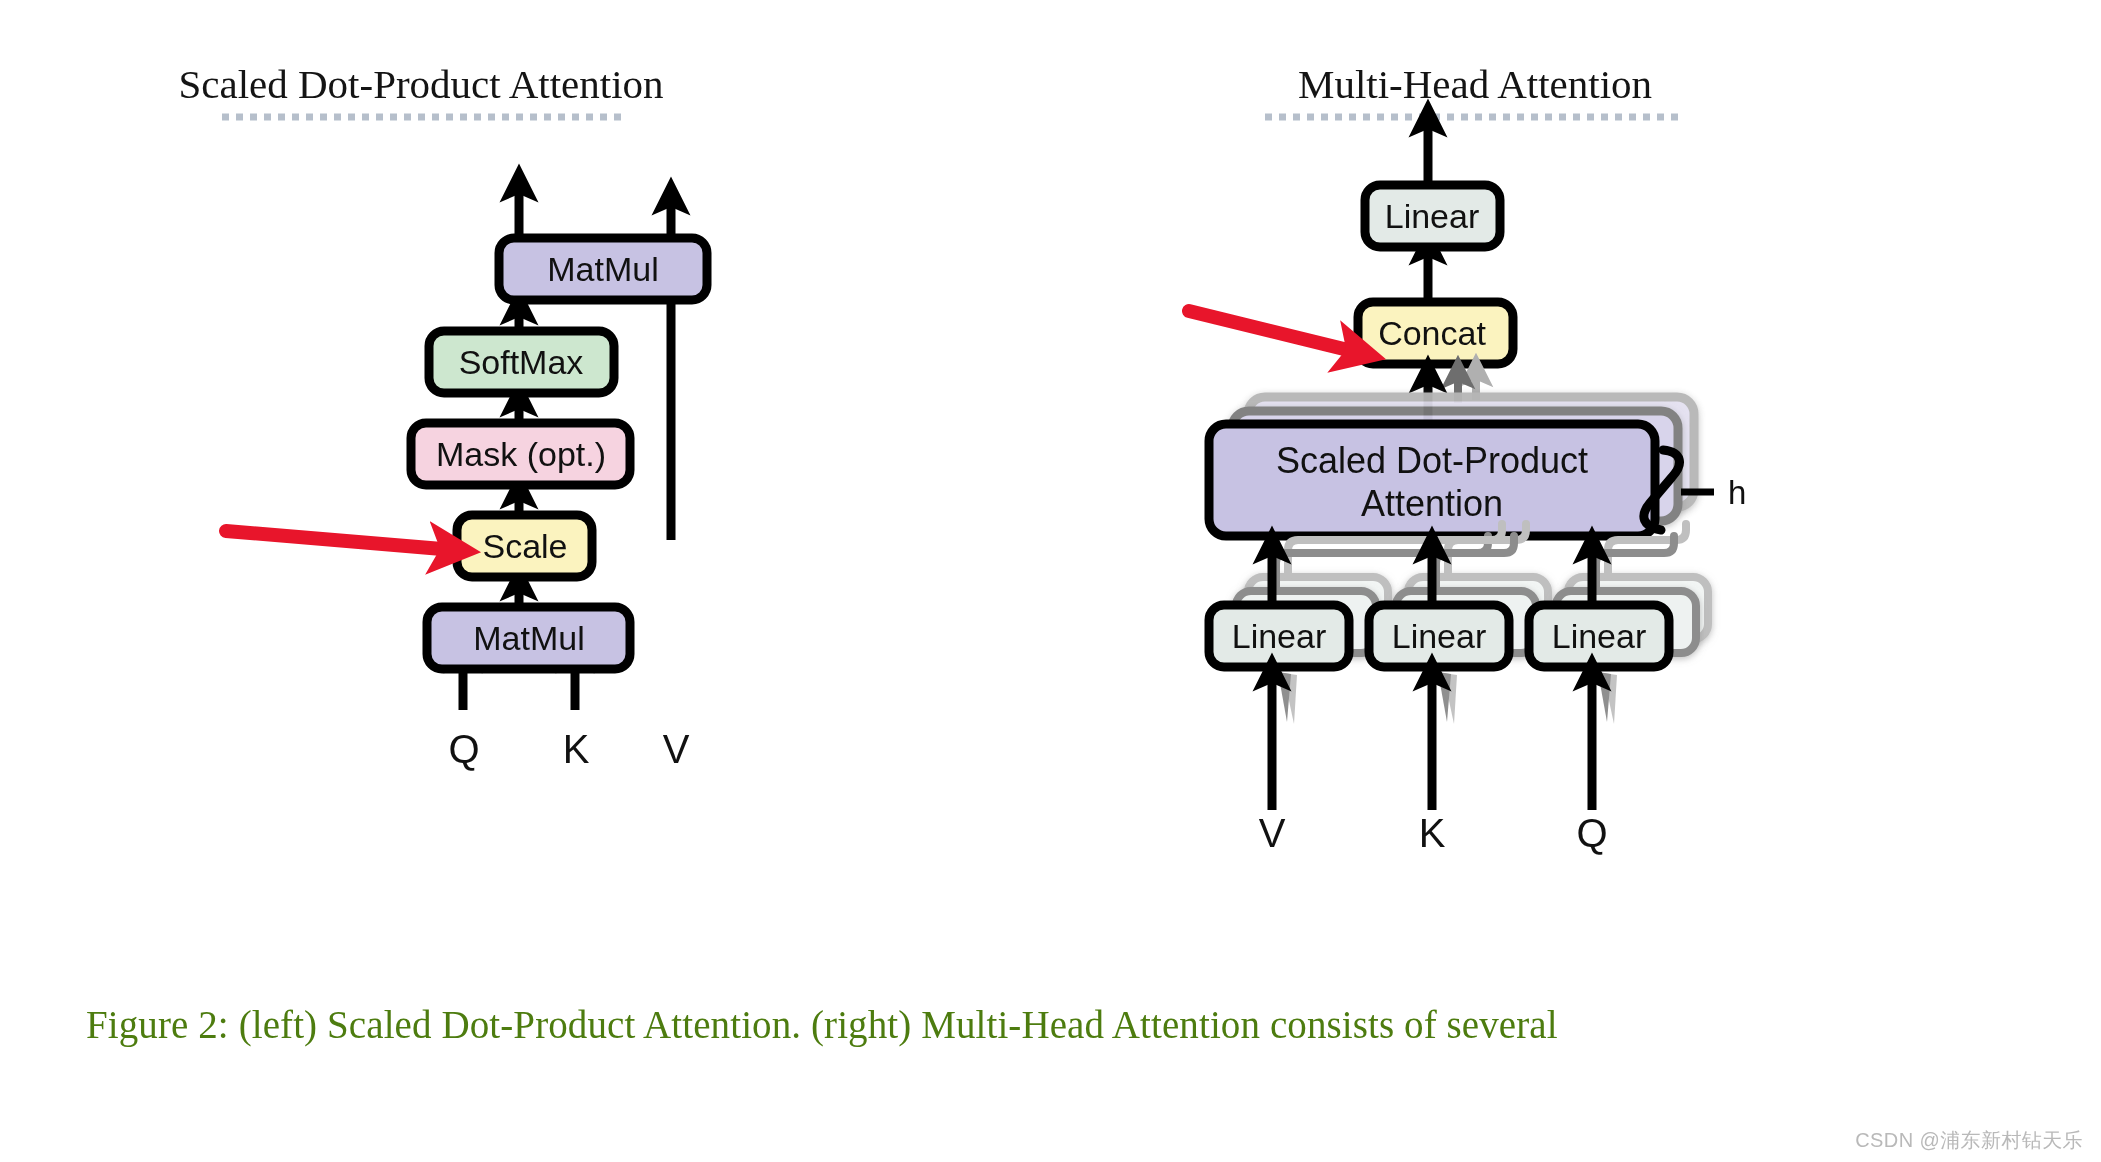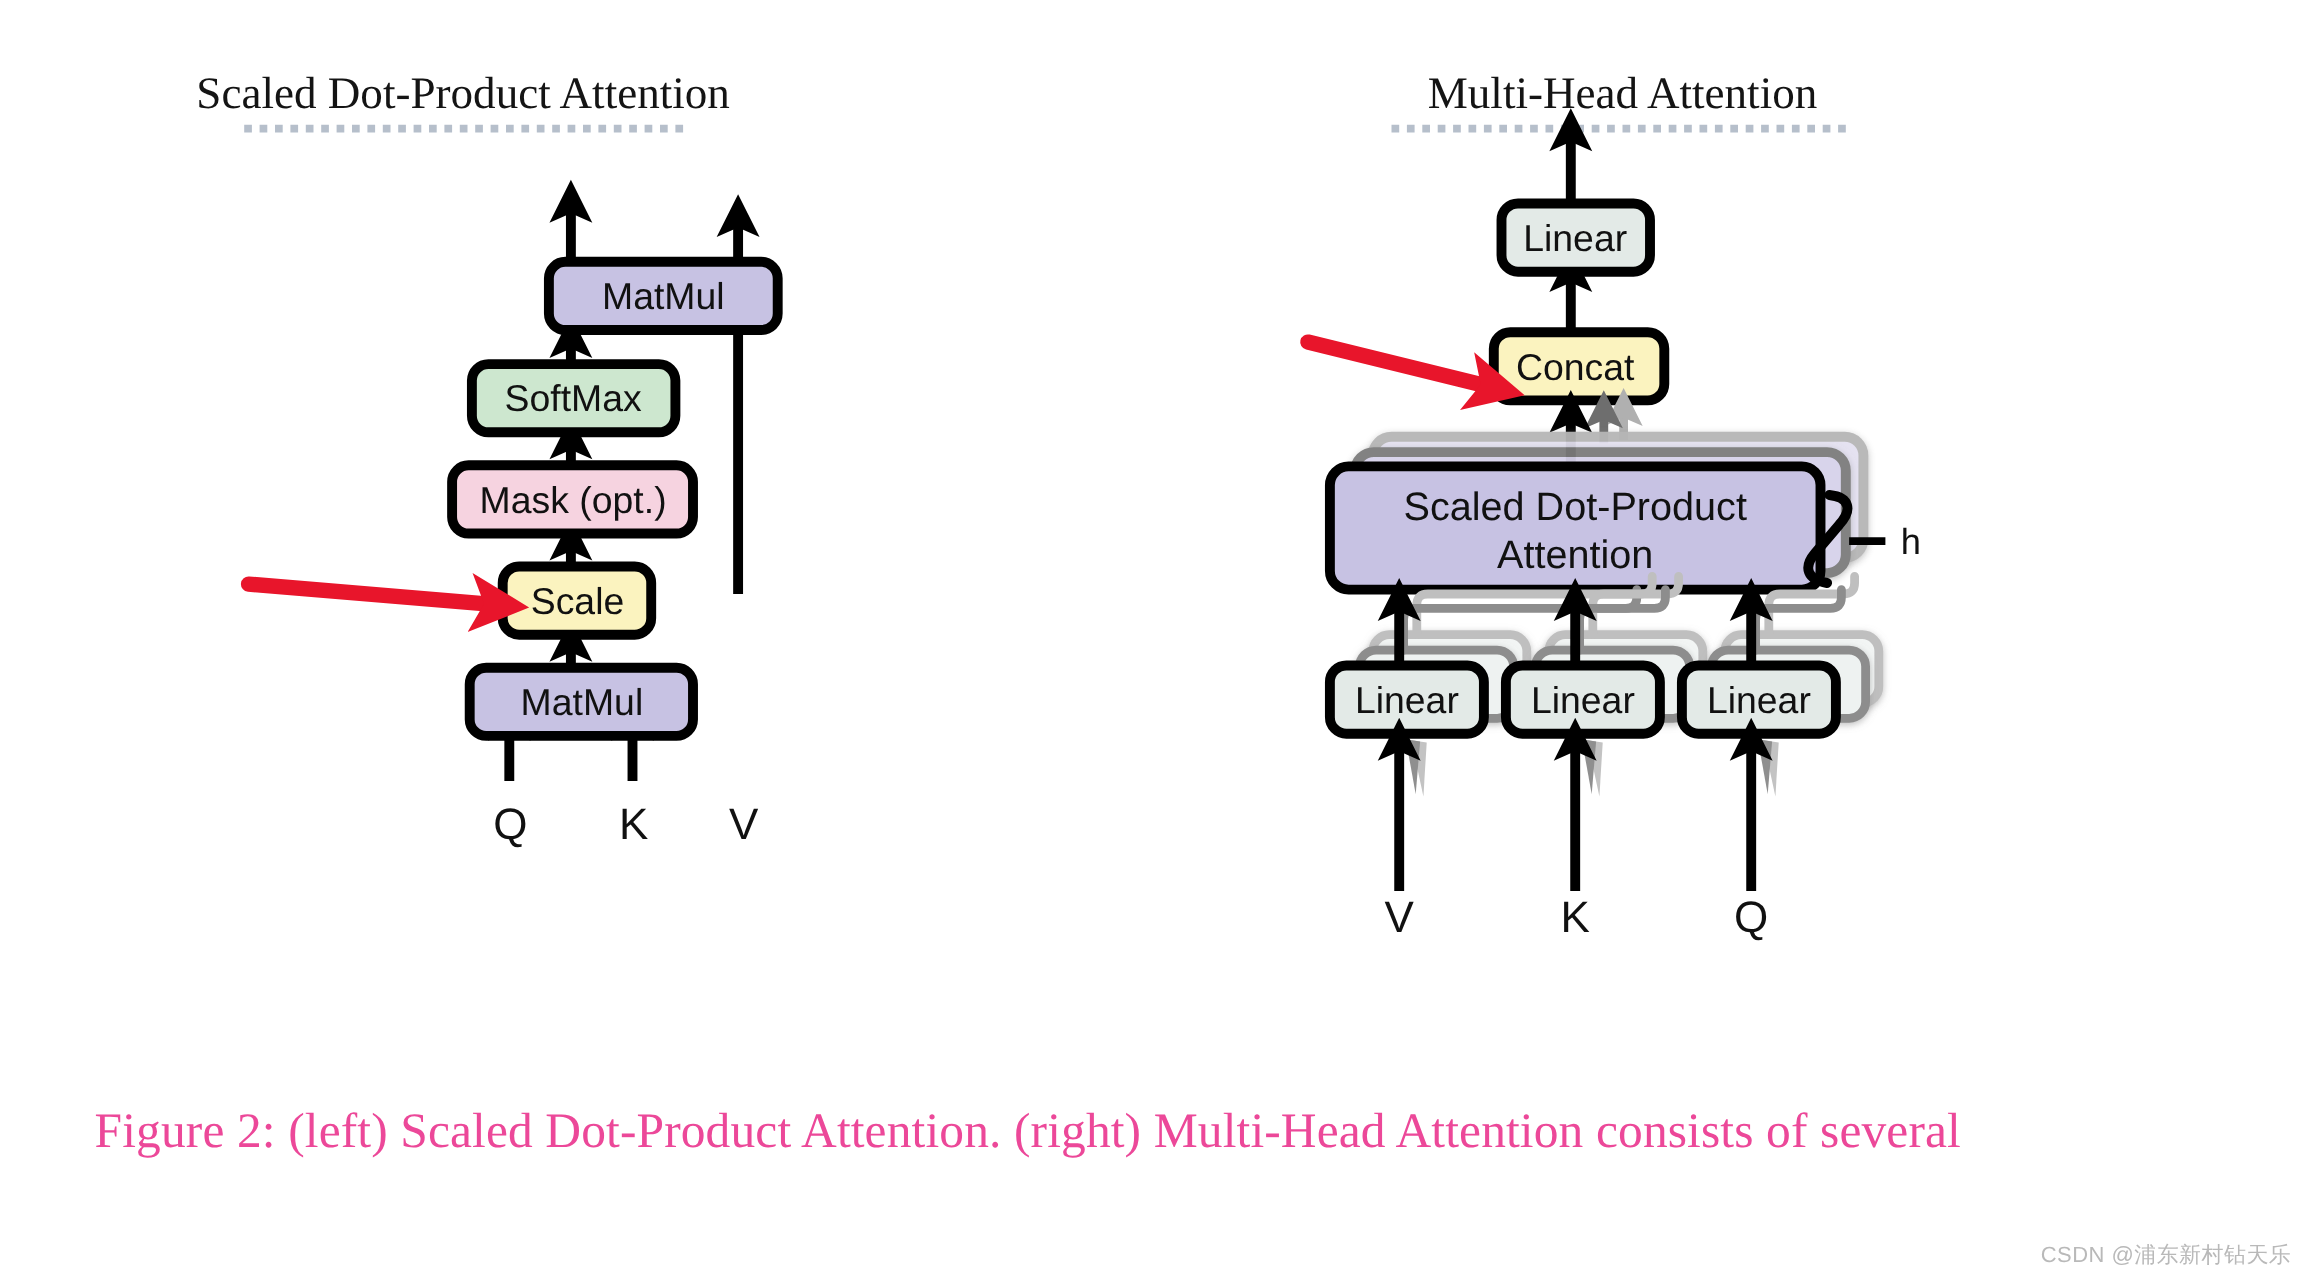"Figure 2: (left) Scaled Dot-Product" .caption-text { color: #ec4899 -> #4d7c0f; font-size: 45px -> 39px }
